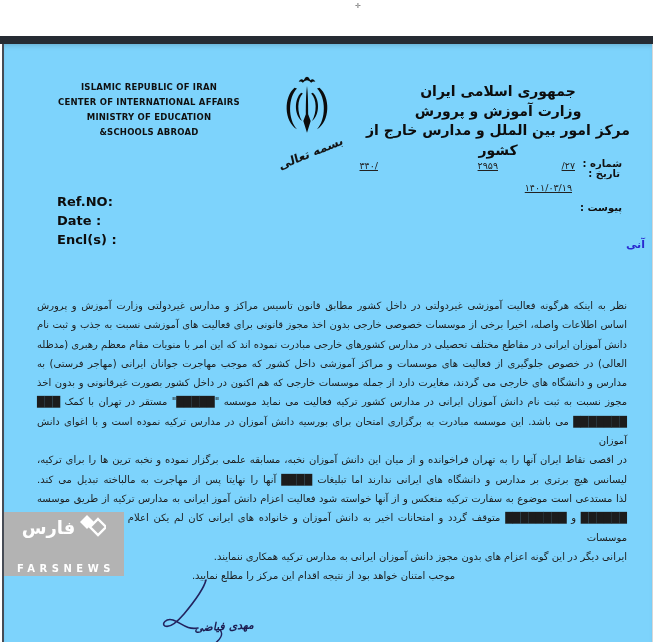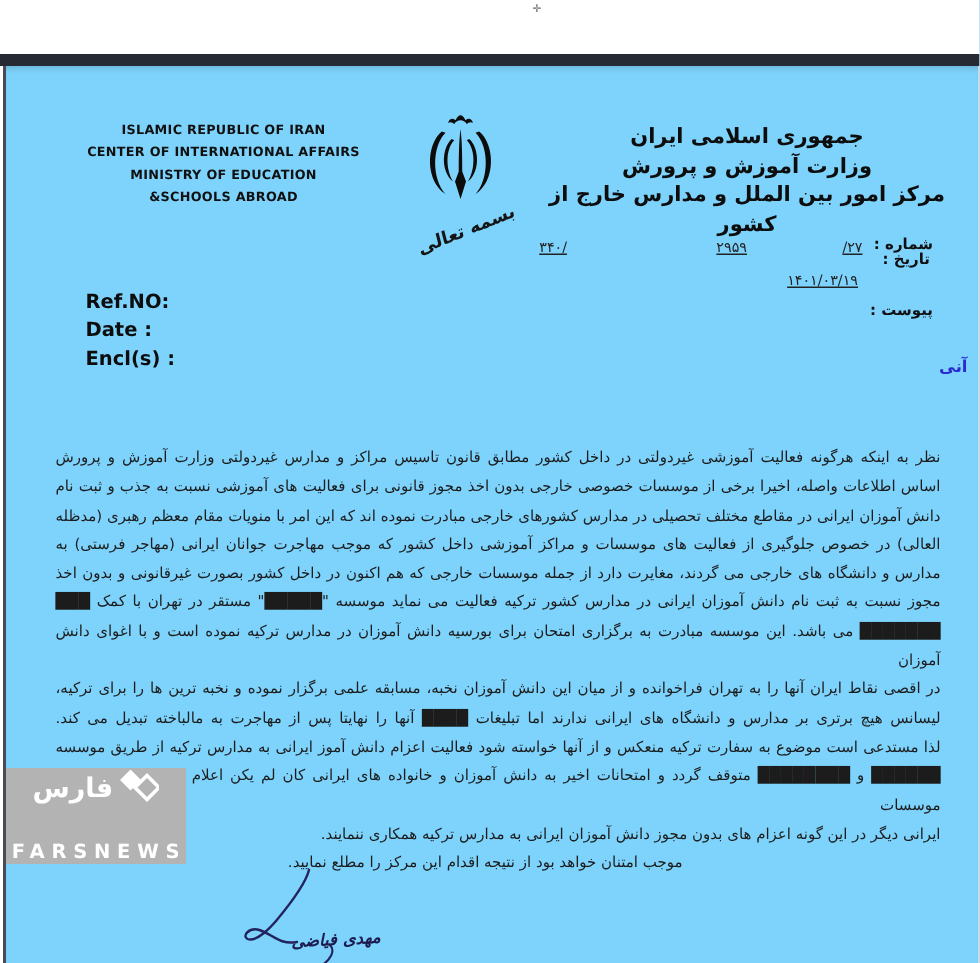"FARSNEWS" .wm-latin { font-size: 13px -> 10px }
